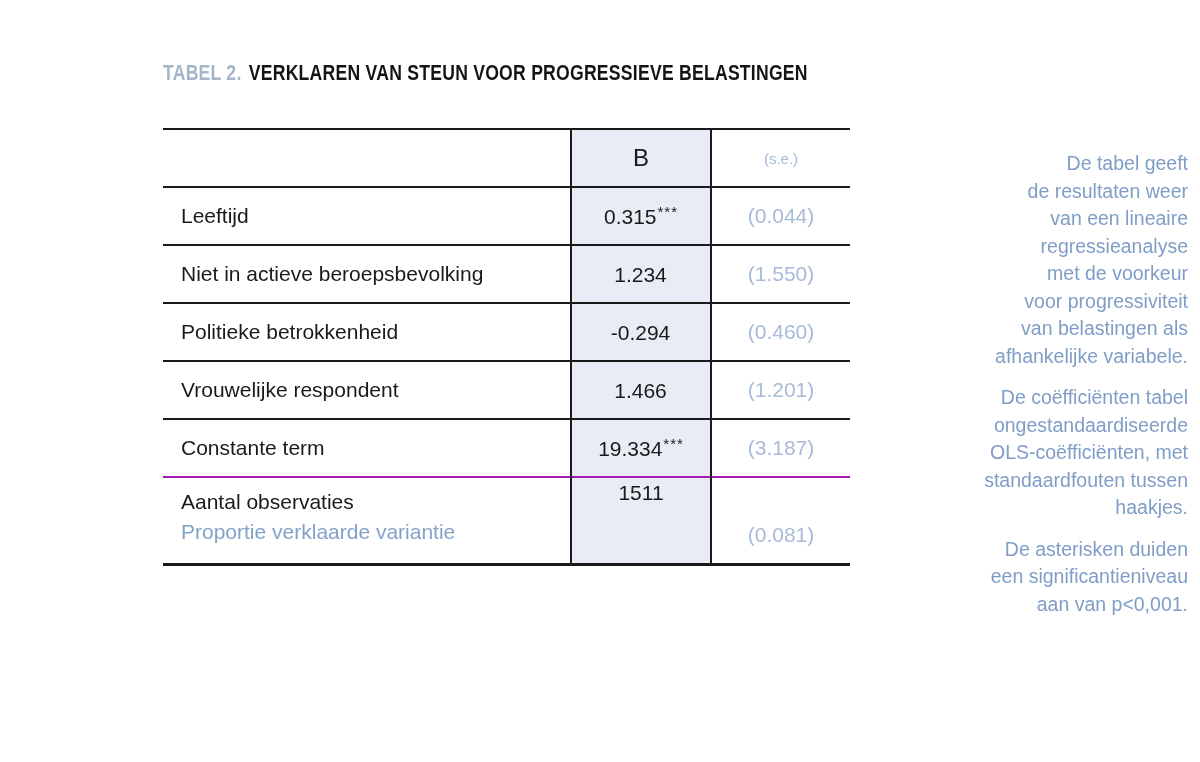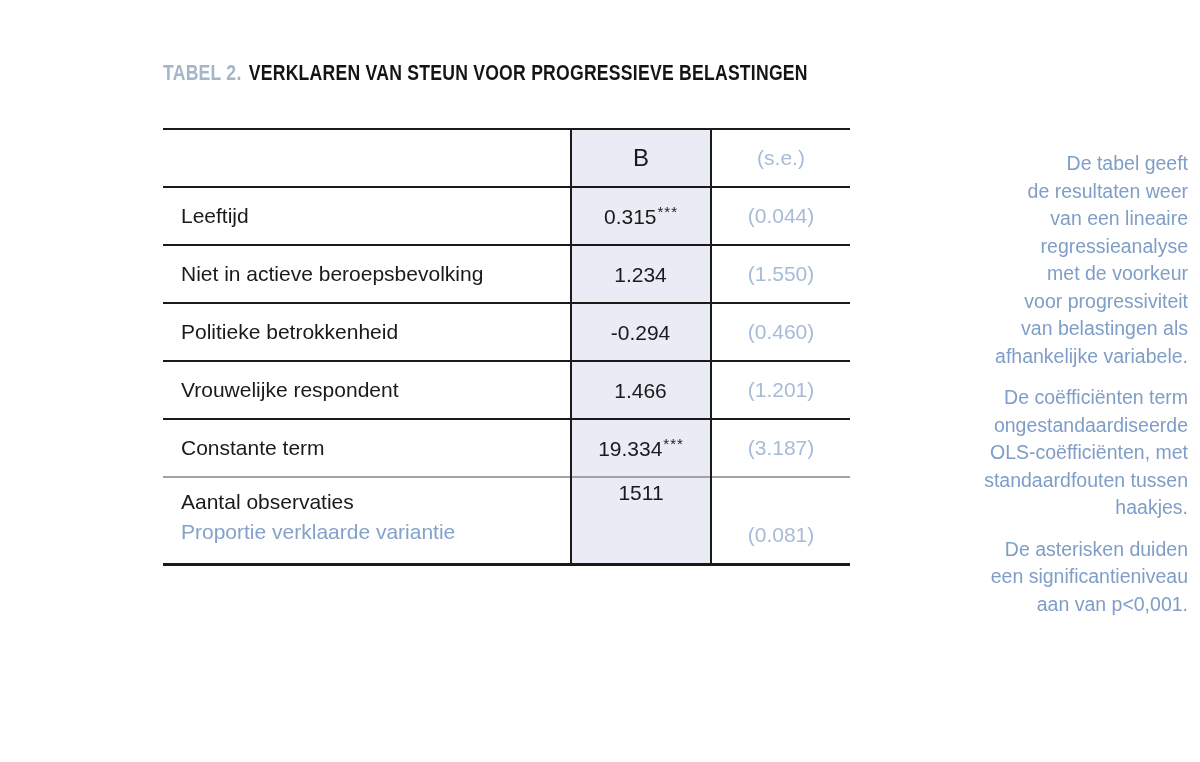"(s.e.)" th.head-se { font-size: 21px -> 15px }
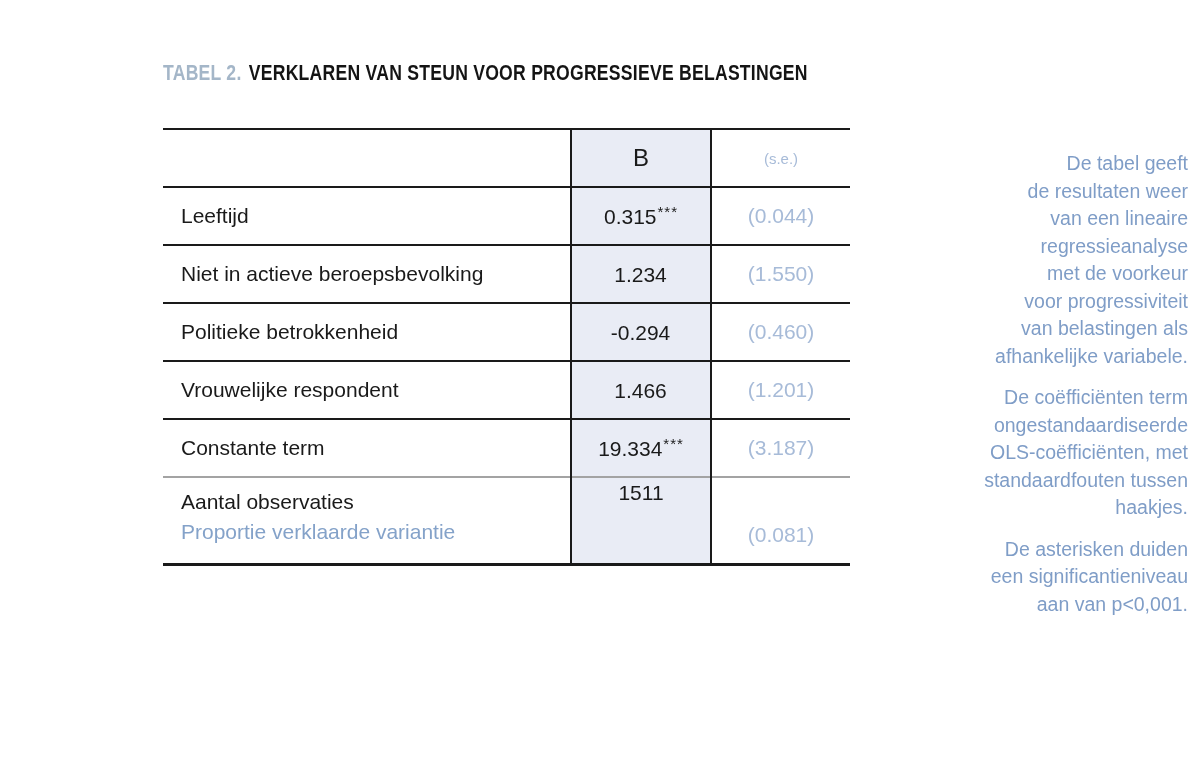"De coëfficiënten term" div.line { text: term -> tabel }
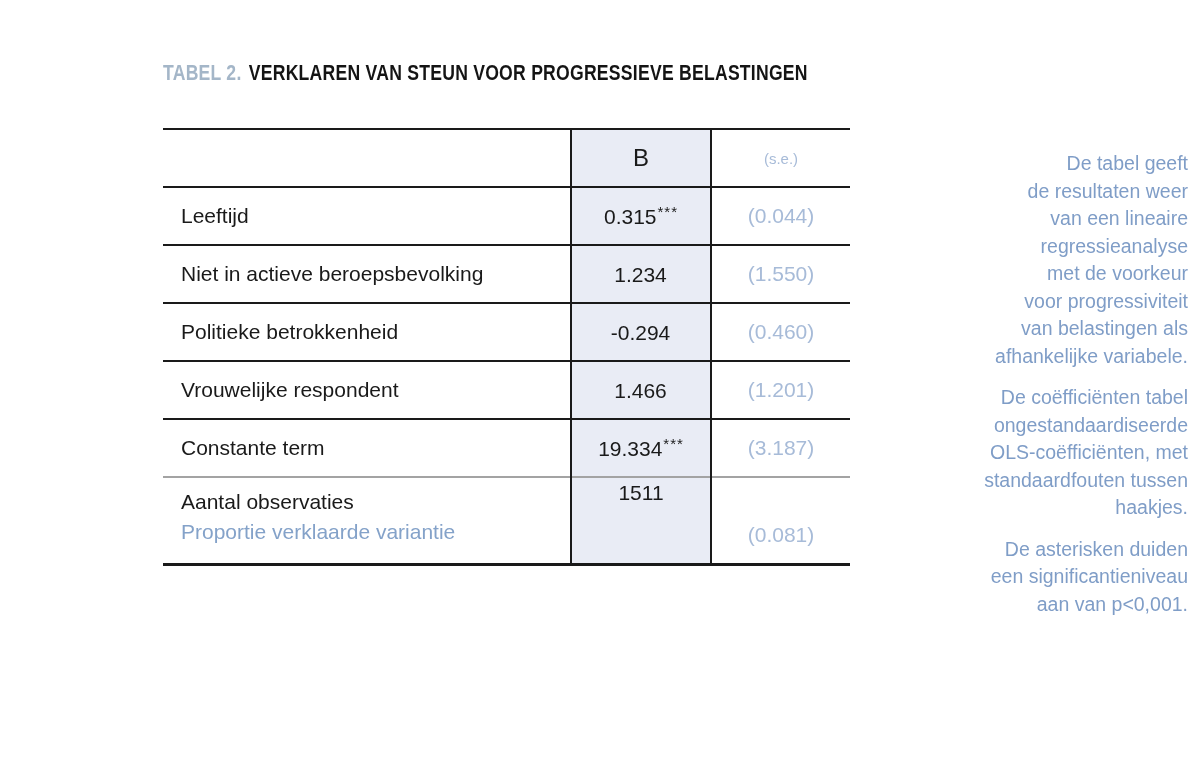"Aantal observaties" tr.footer-row { border-top: 2px solid #a3a3a3 -> 2px solid #a21caf }
